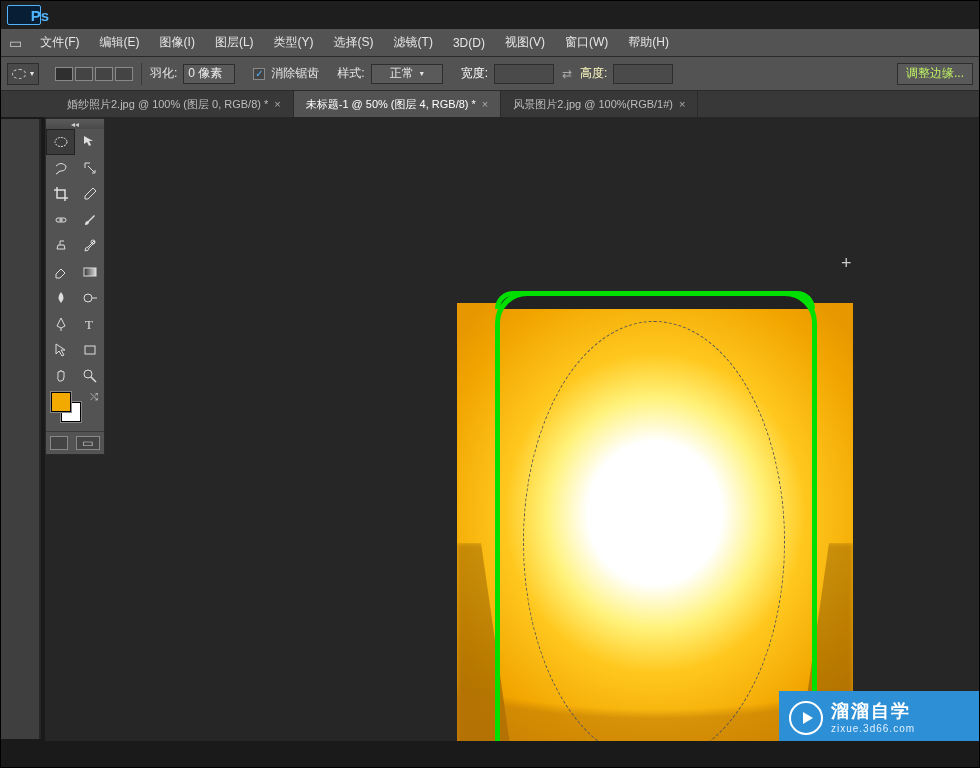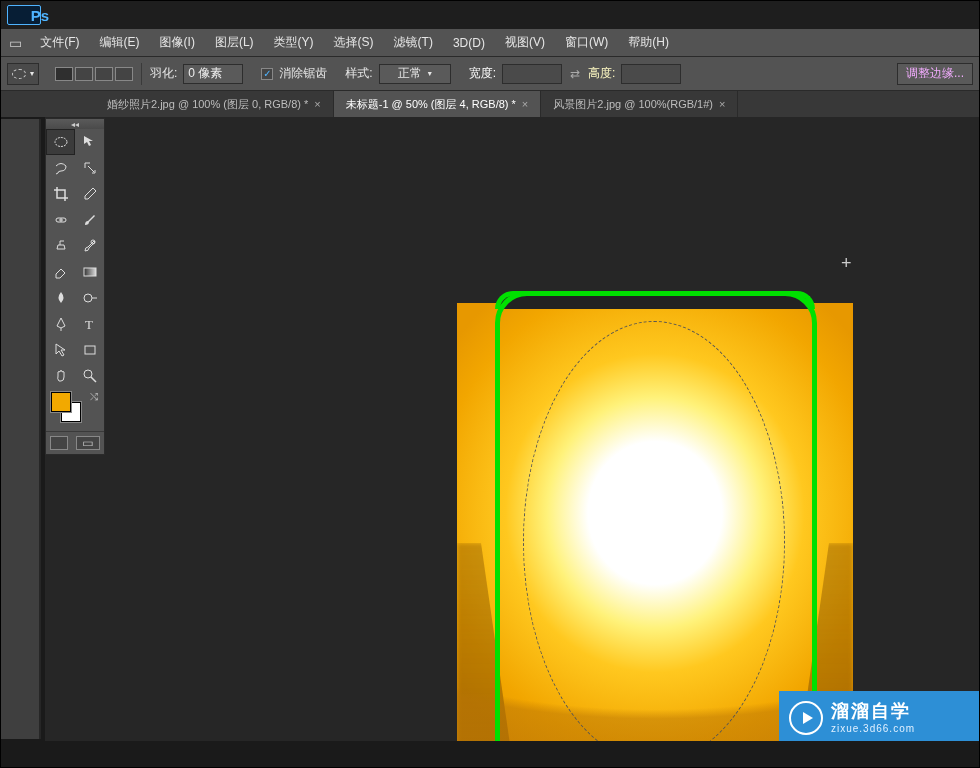"0 像素" input.input-box { width: 60px -> 52px }
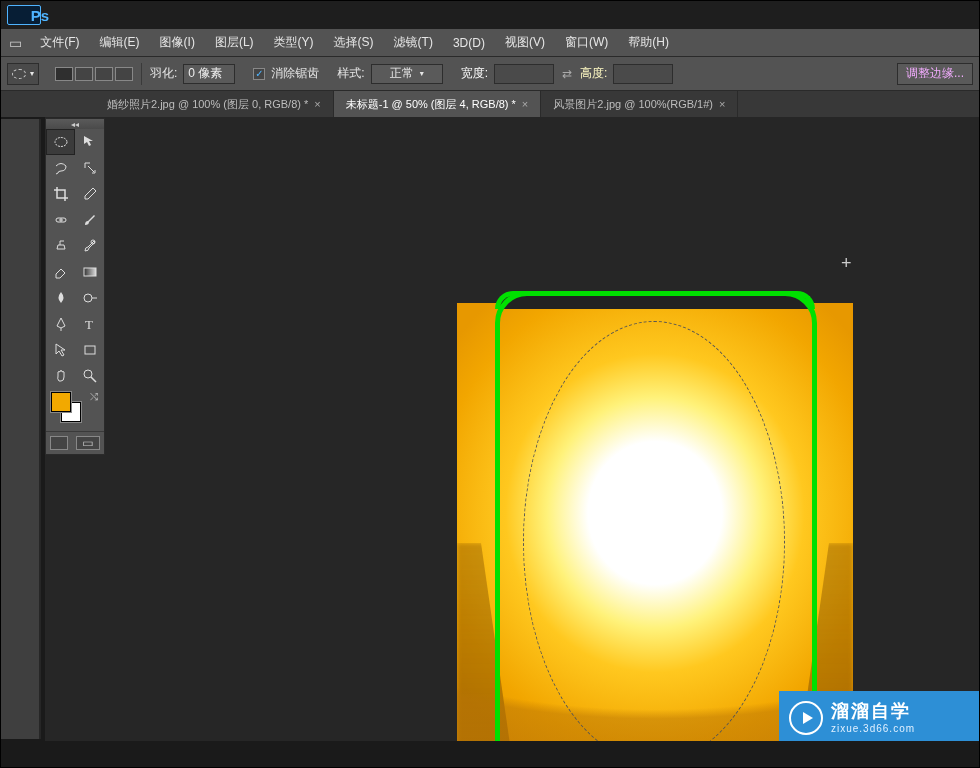"调整边缘..." .button { color: #f0abfc -> #bef264 }
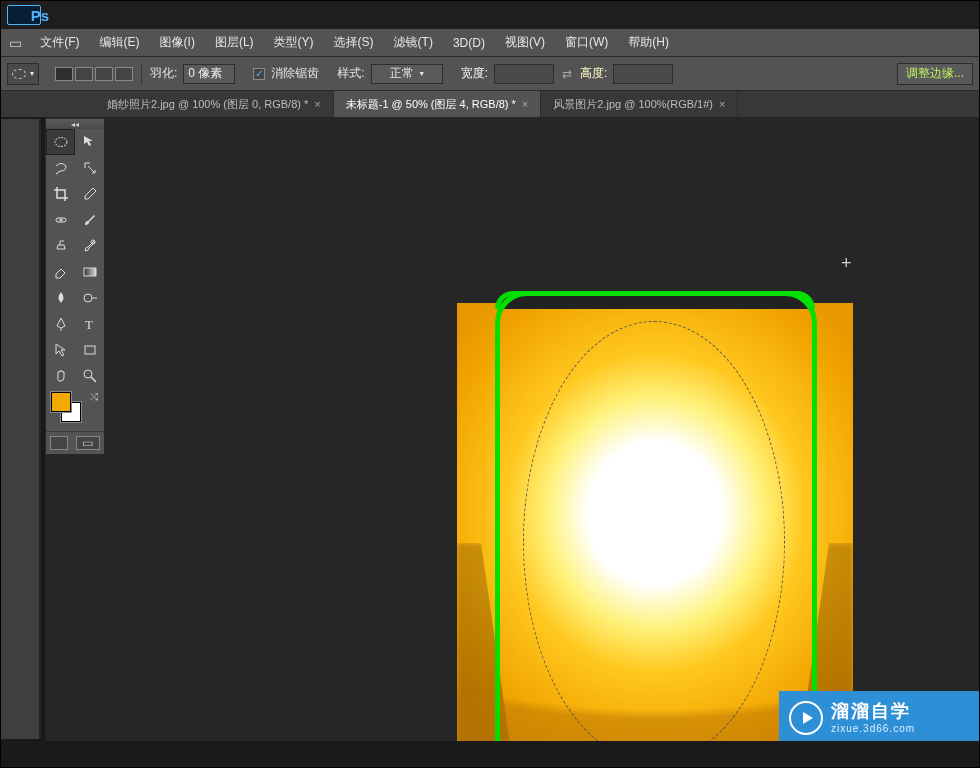"婚纱照片2.jpg @ 100% (图层 0," .tabbar { padding-left: 94px -> 54px }
